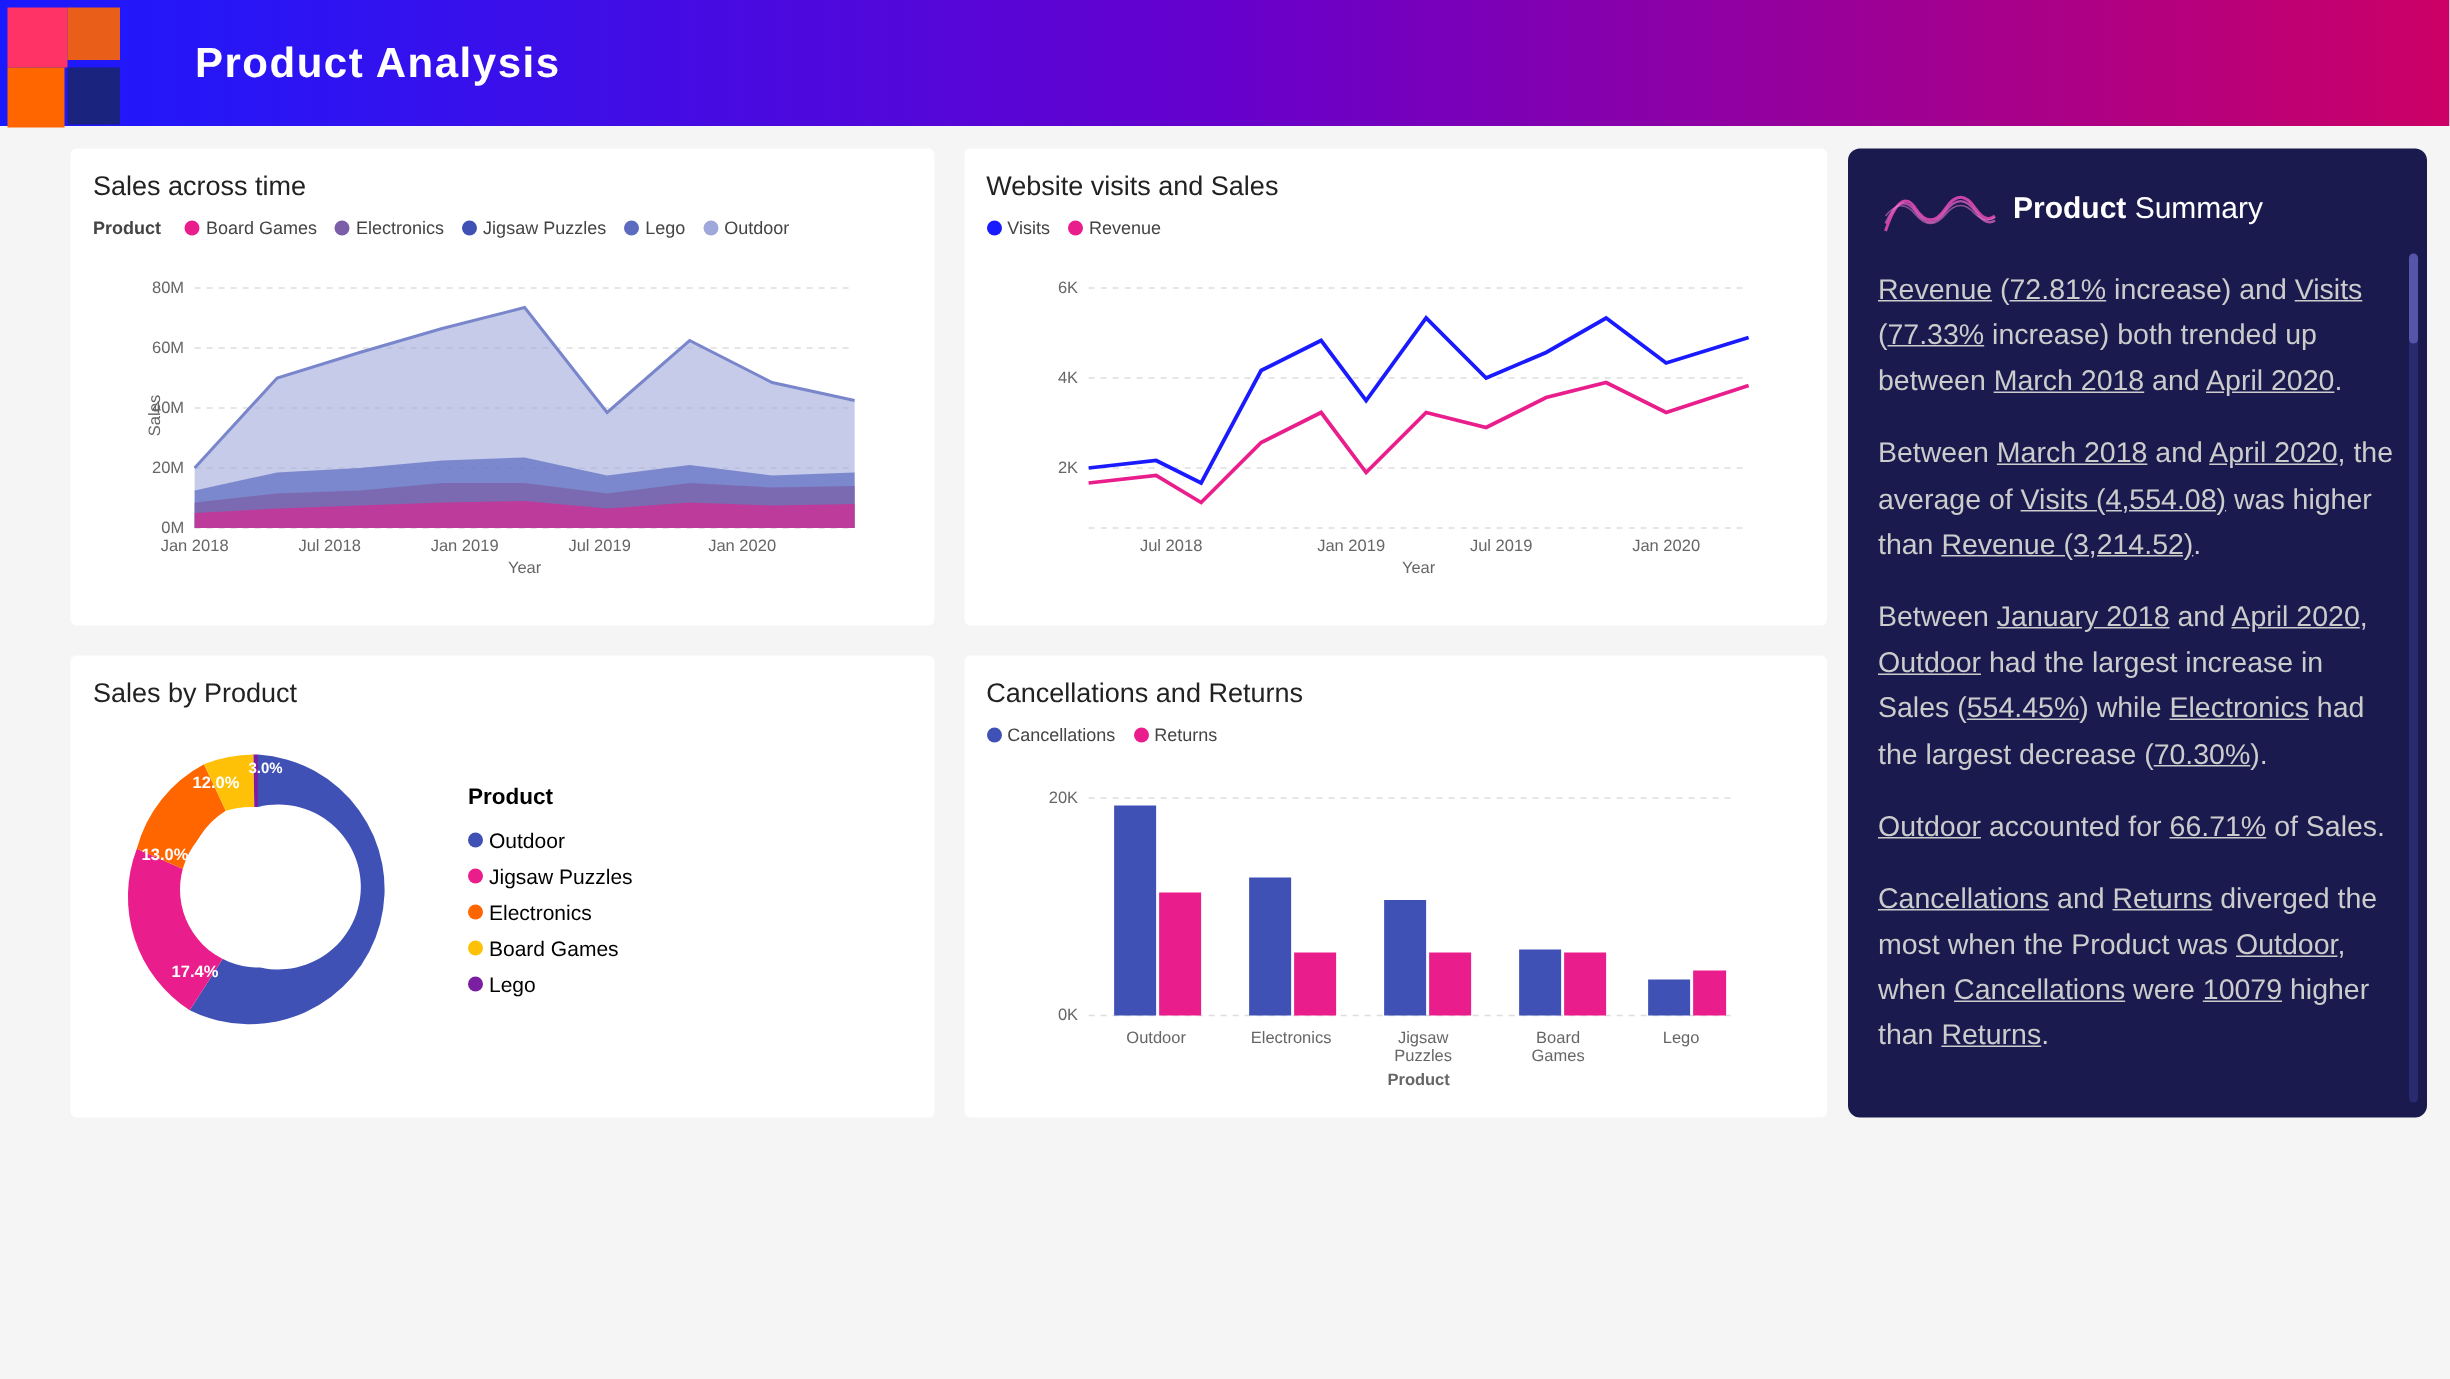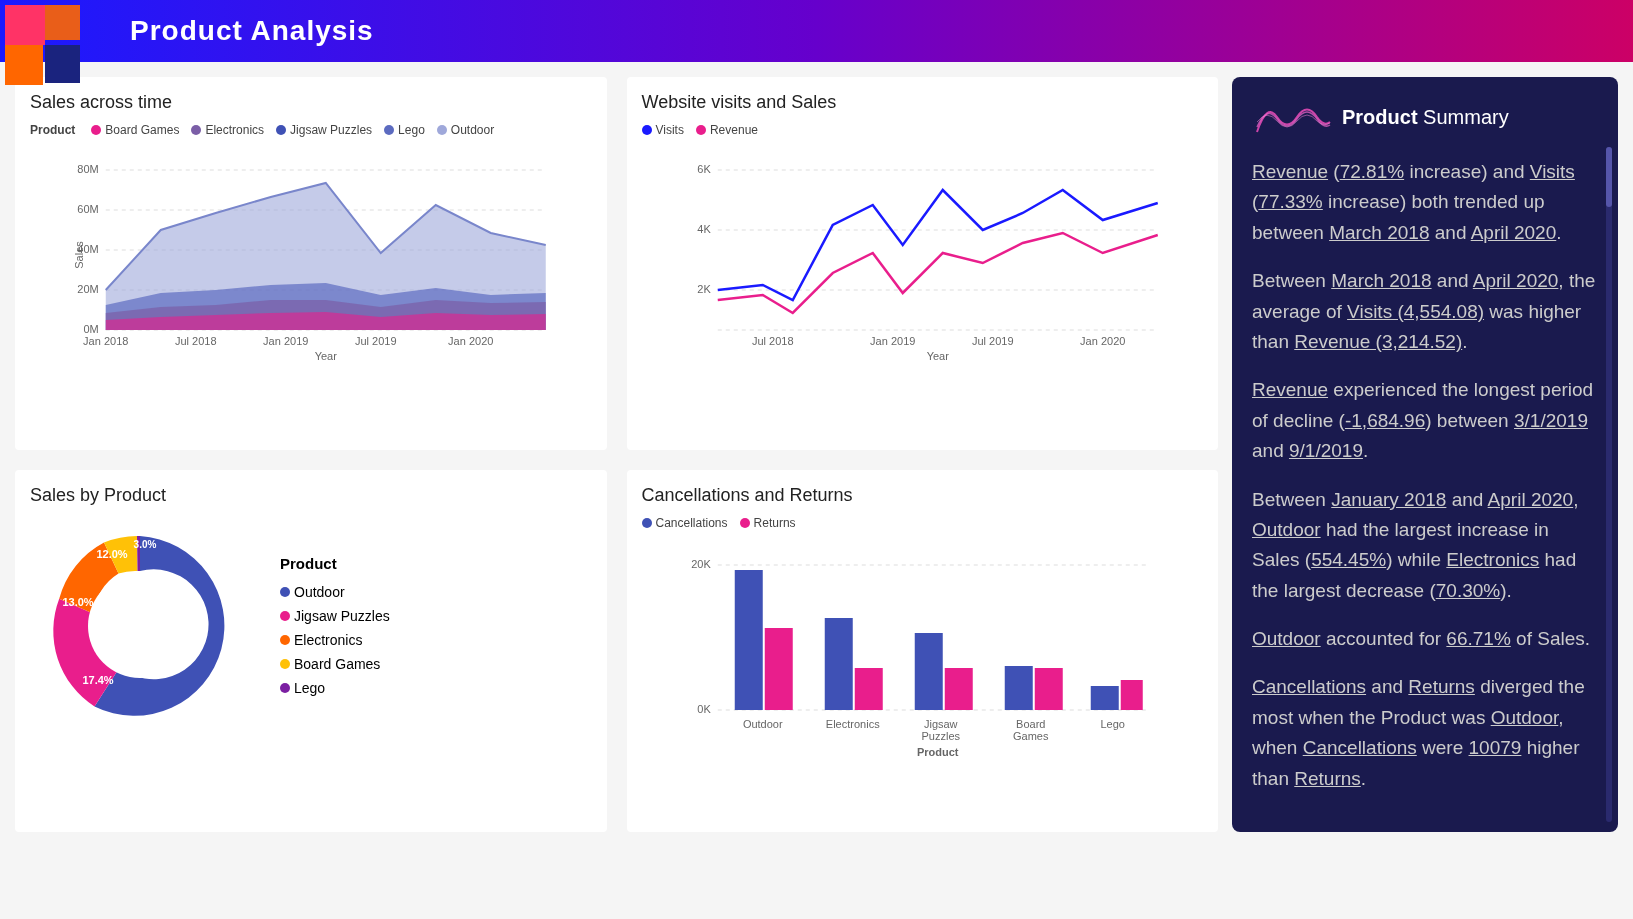"Product Analysis" .header { height: 62px -> 84px }
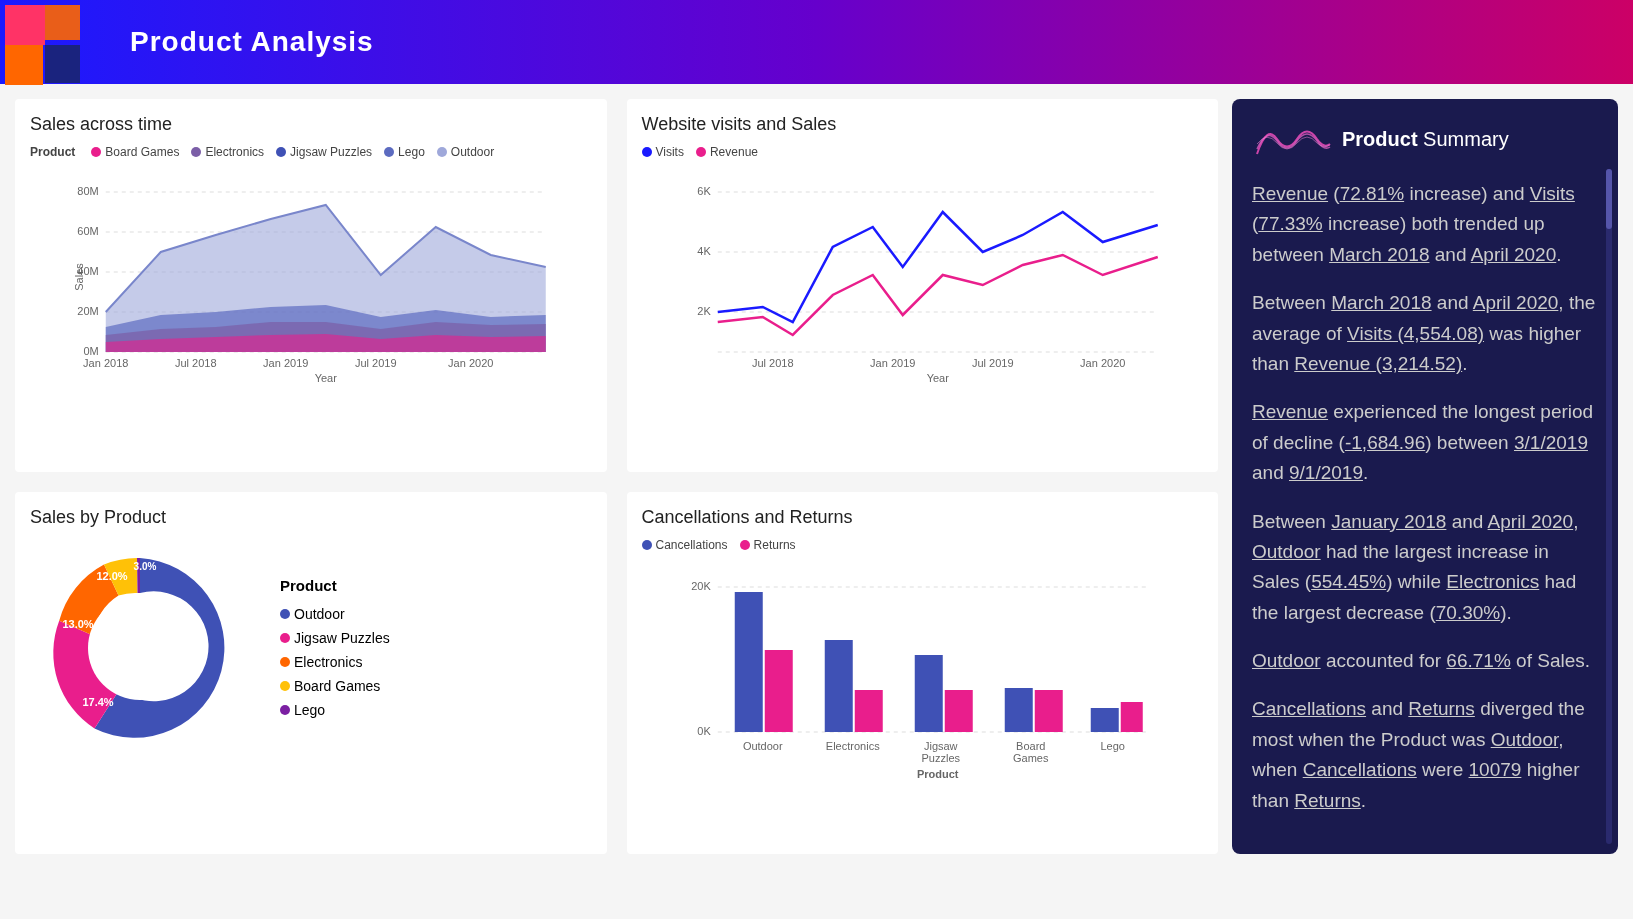"Sales across time" .main-content { margin-left: none -> 32px }
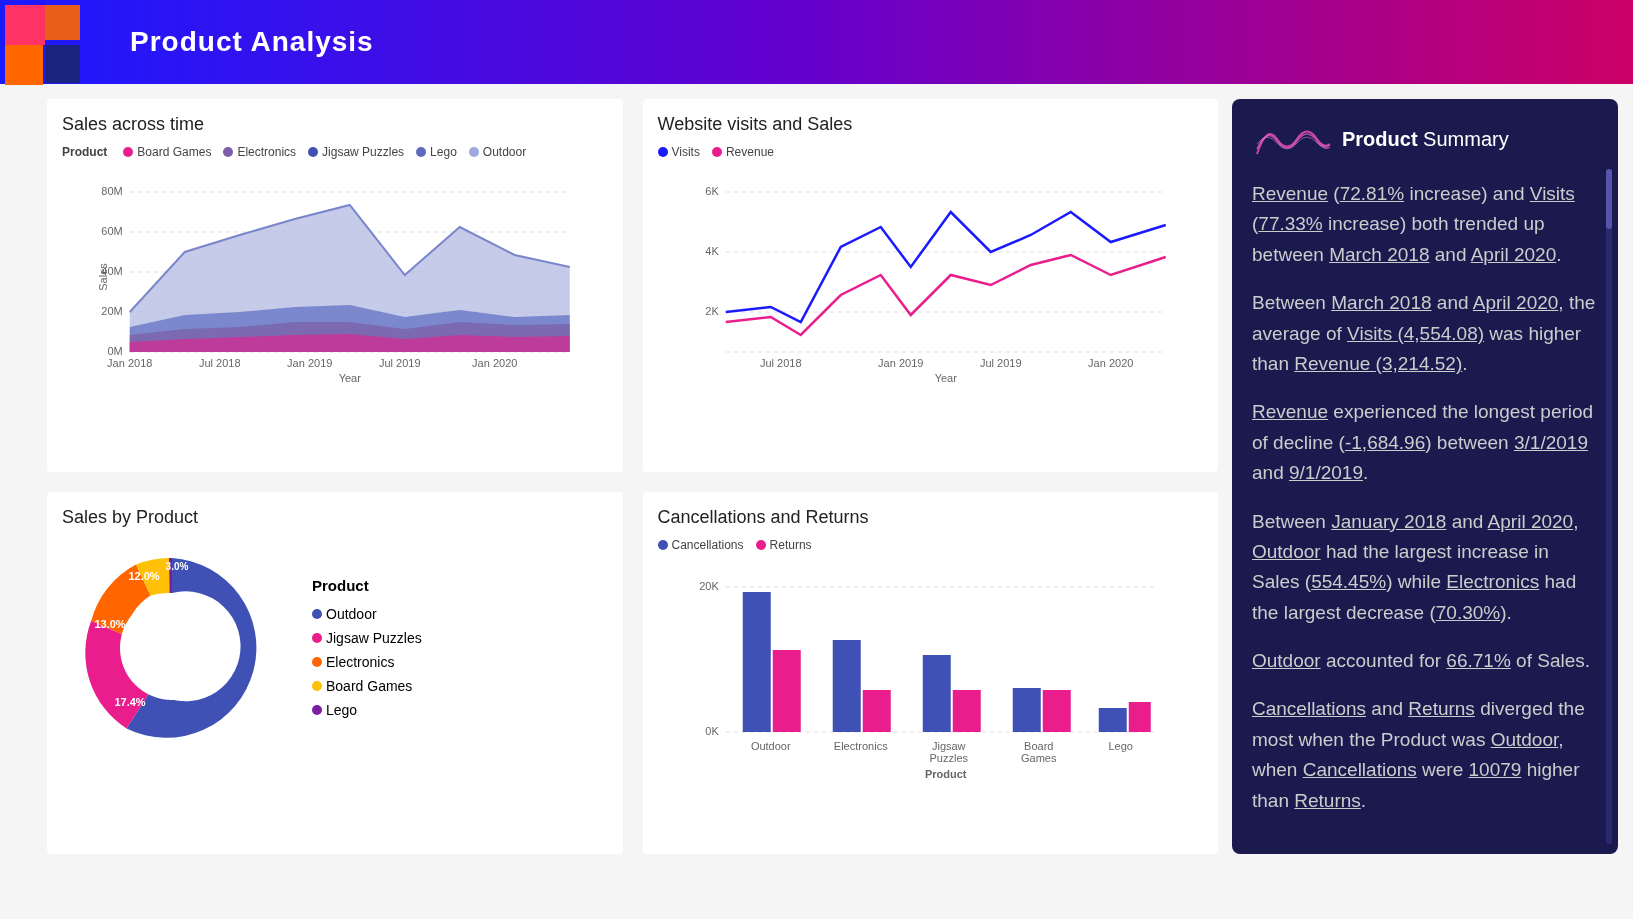"Revenue experienced the longest period" p.summary-text { html: <p> <u>Revenue</u> experienced the longest period of decline (<u>-1,684.96</u>) between <u>3/1/2019</u> and <u>9/1/2019</u>. </p> -> none }
